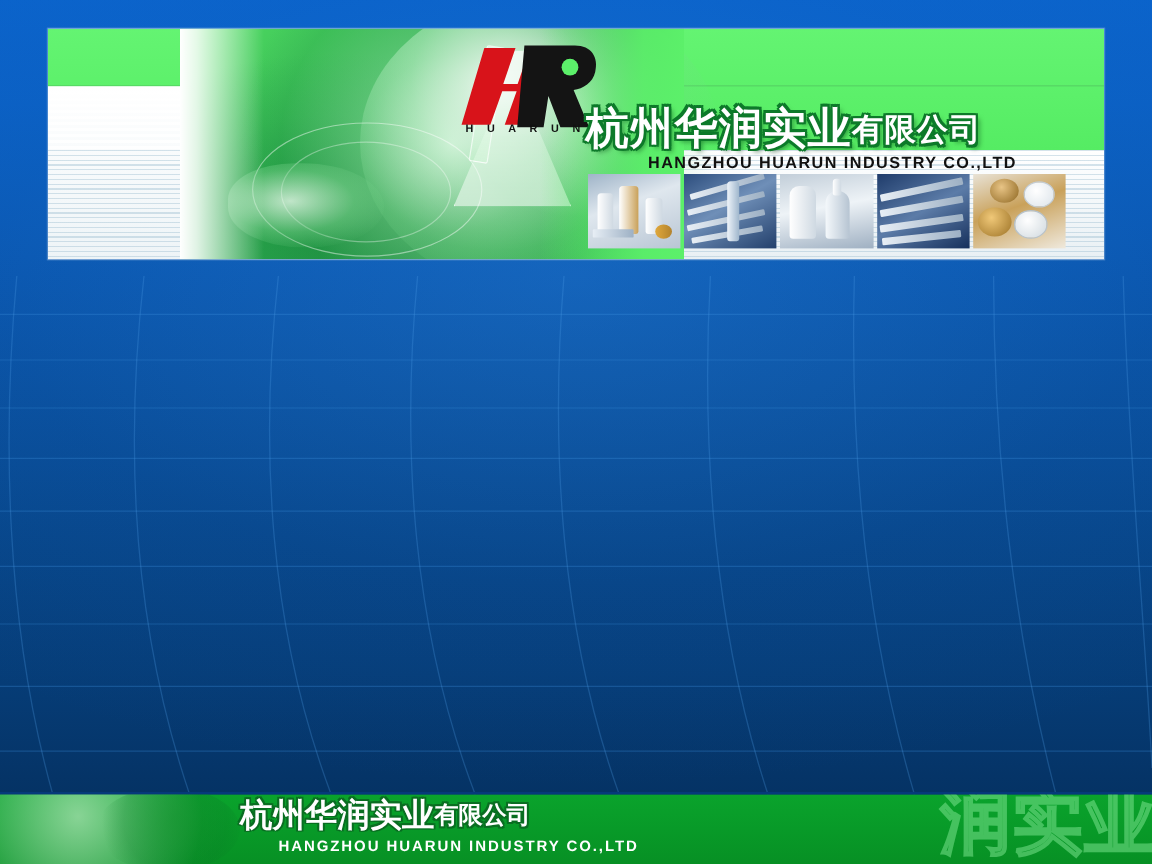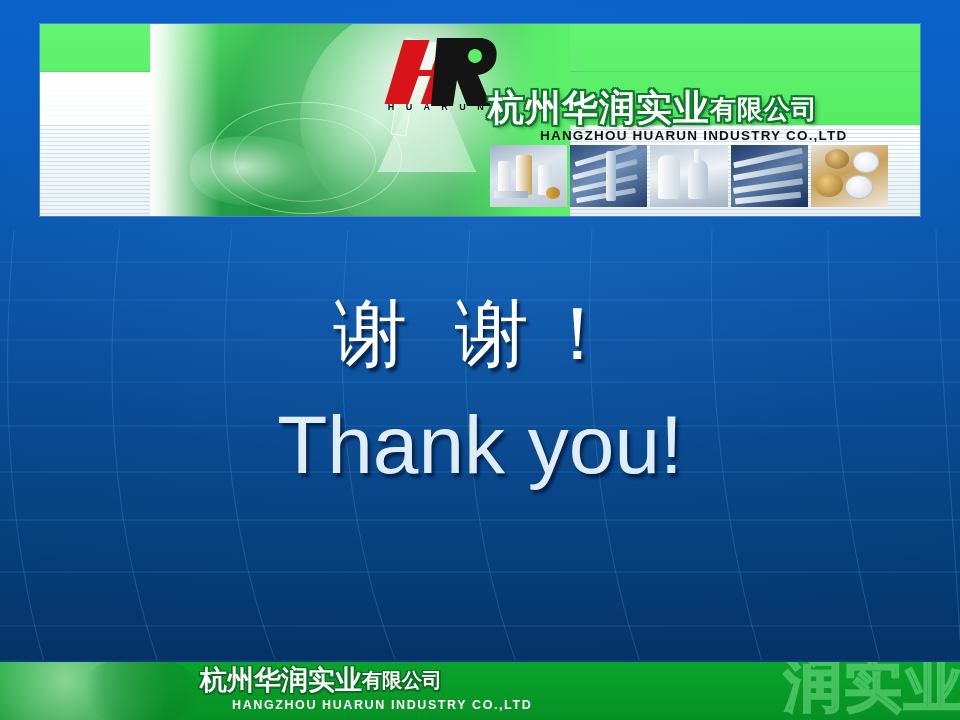"谢 谢！" div.title-cn { html: <div>谢 谢！</div> -> none }
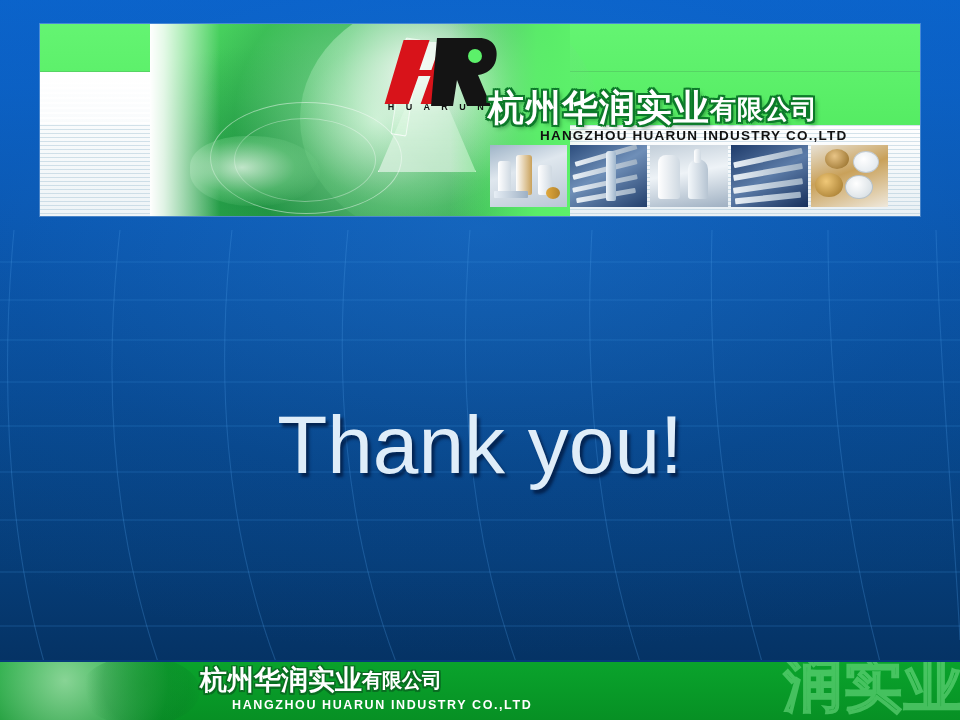"Thank you!" div.title-en { html: <div>Thank you!</div> -> none }
